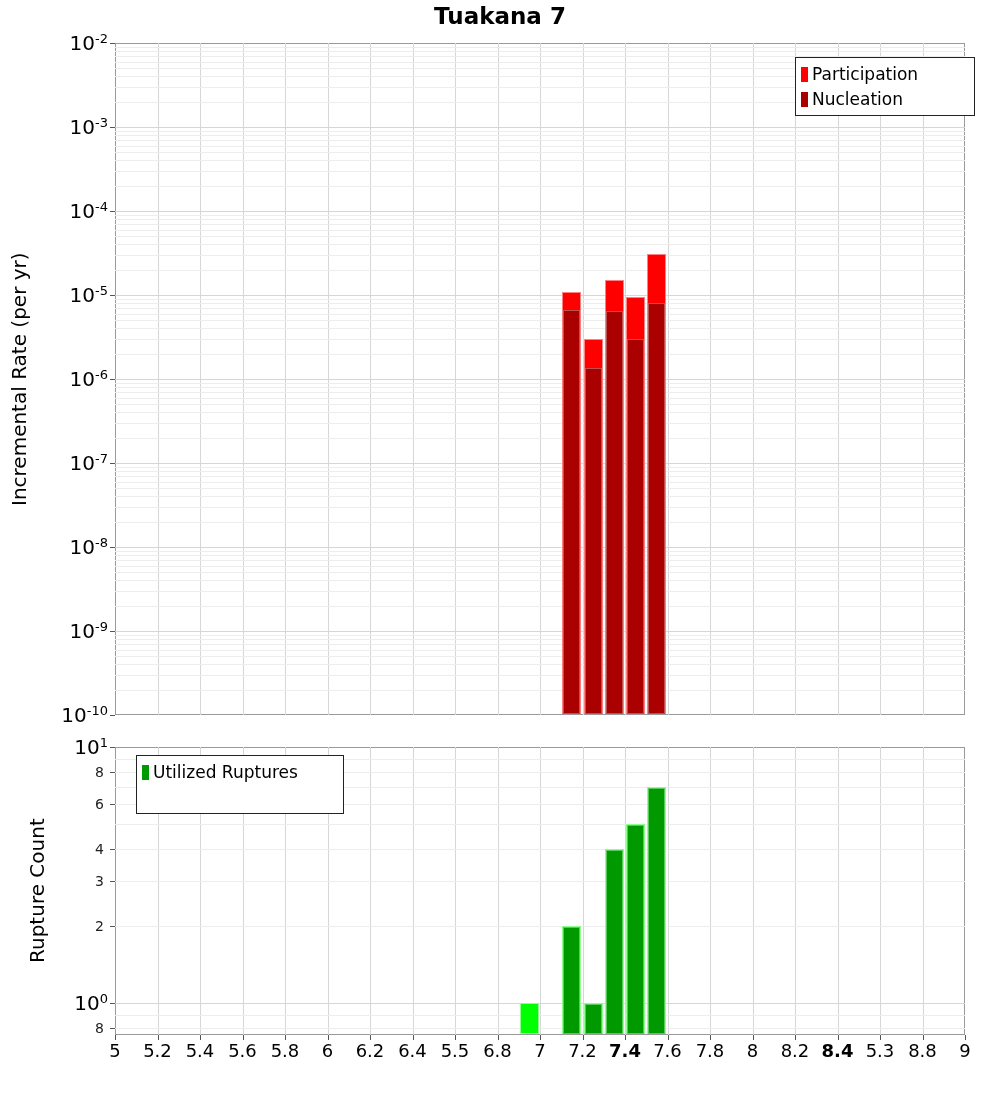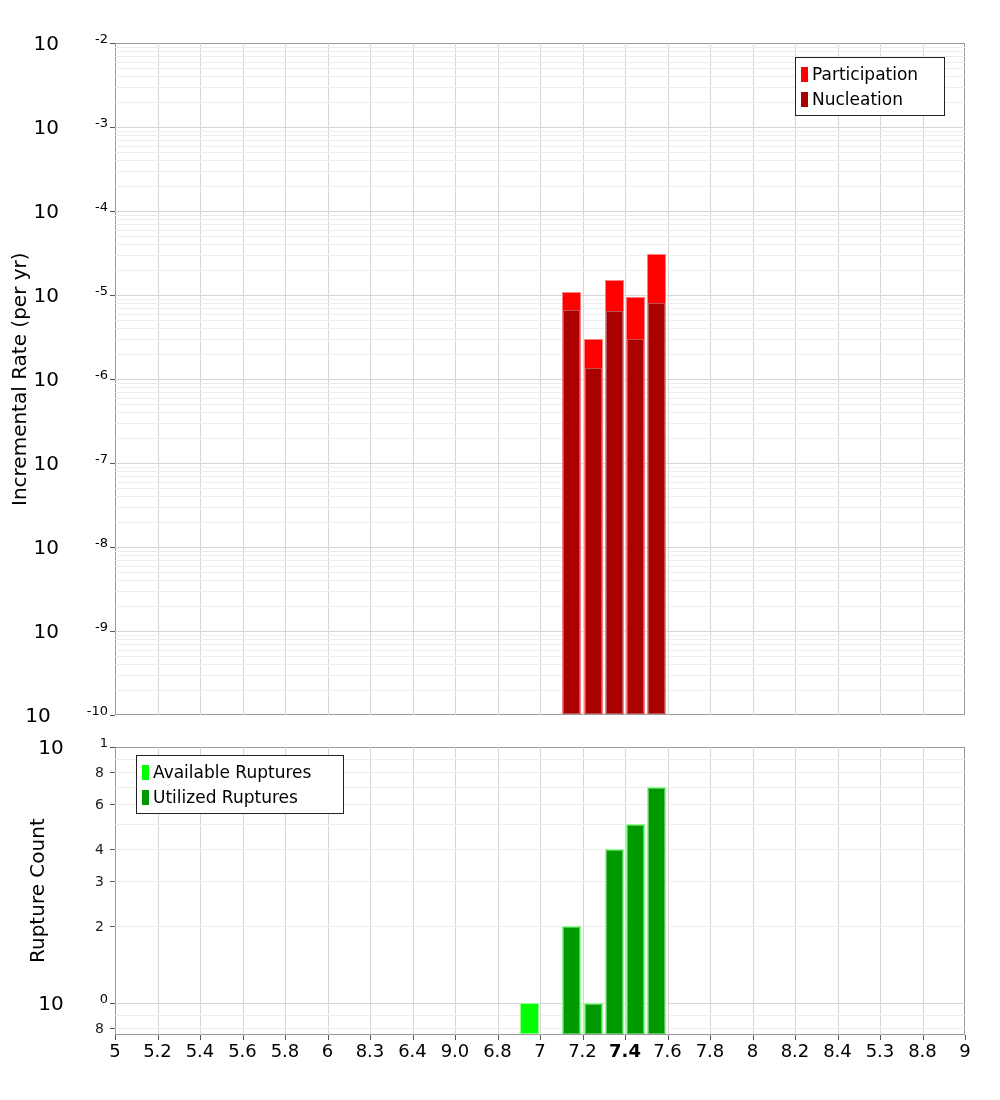"Tuakana 7" div.chart-title { html: none -> <div>Tuakana 7</div> }
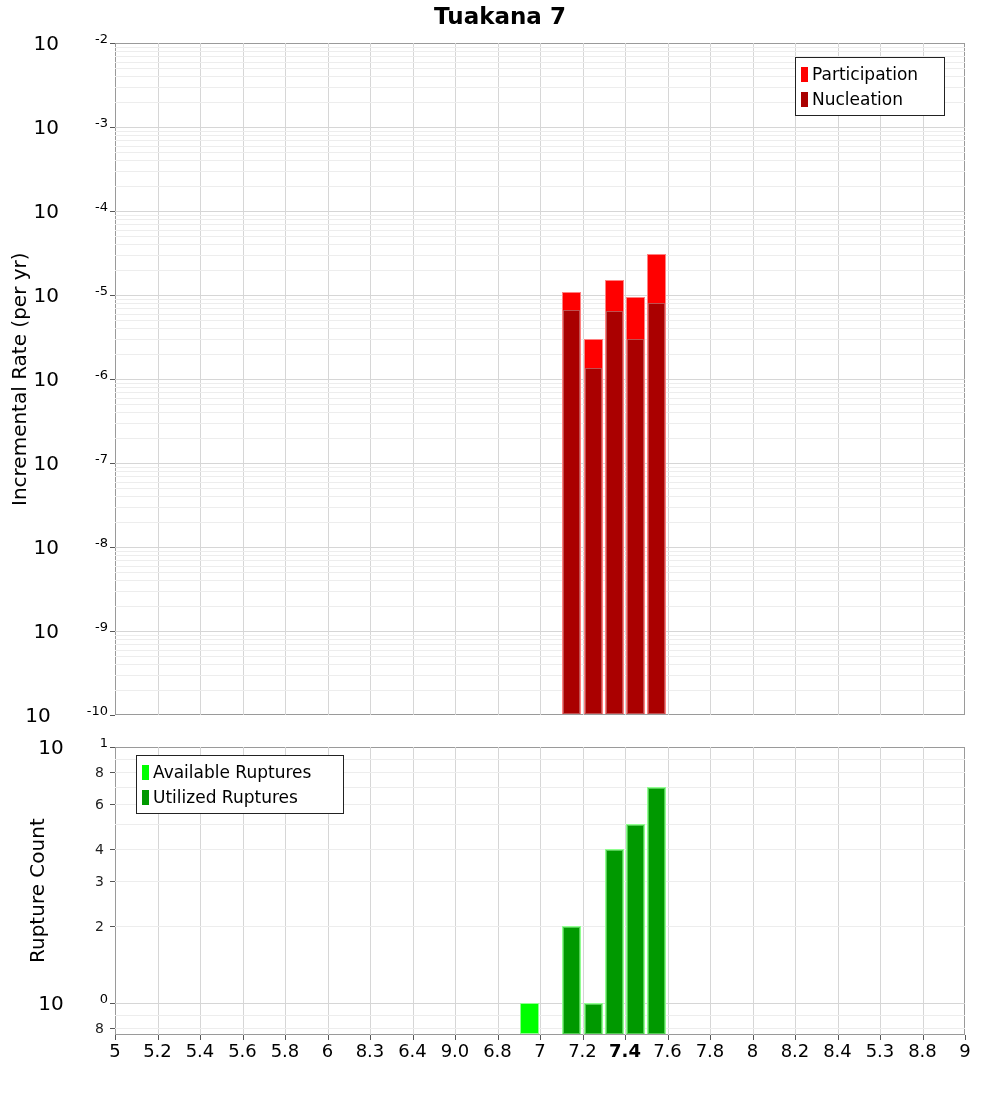"10" .ylab-decade { gap: 36px -> none }
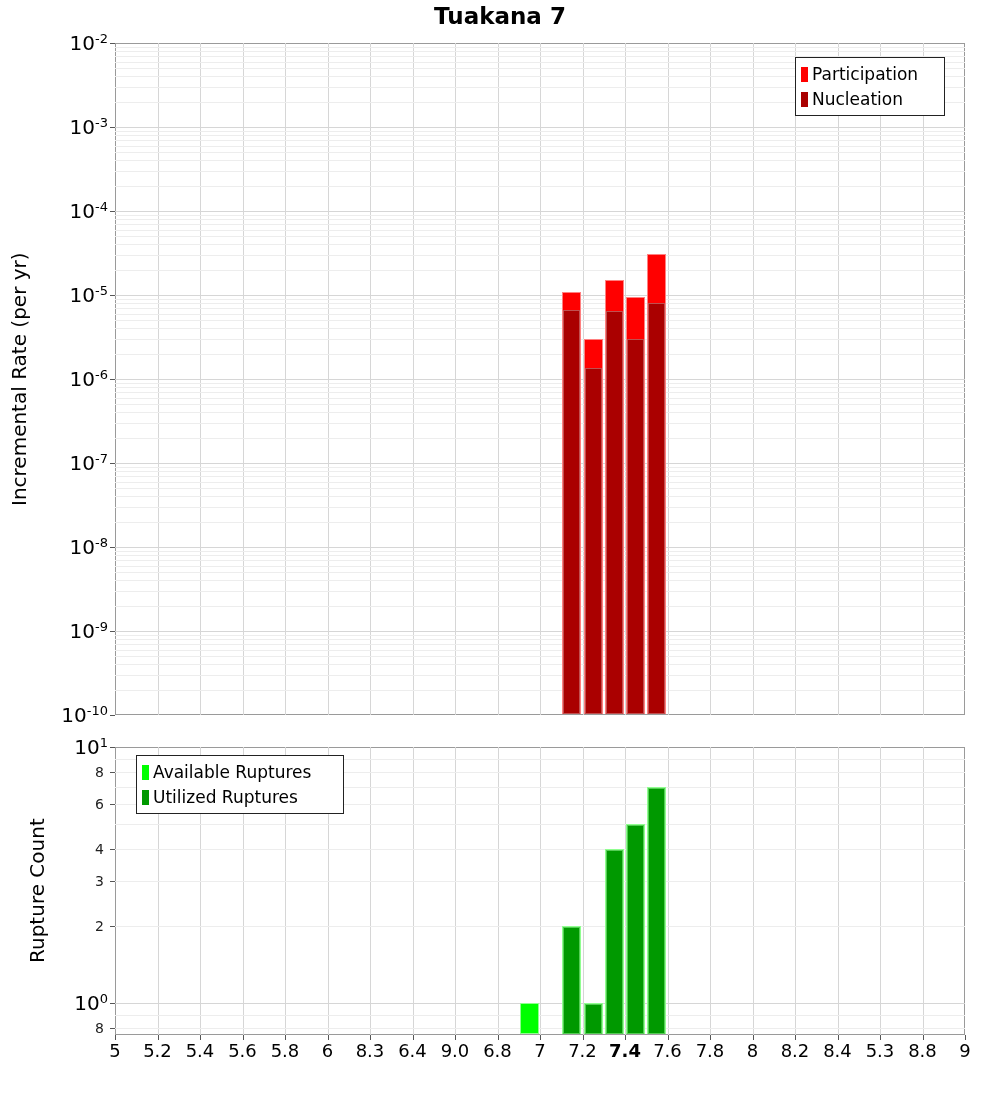"Participation" #legend-rate { width: 150px -> 180px }
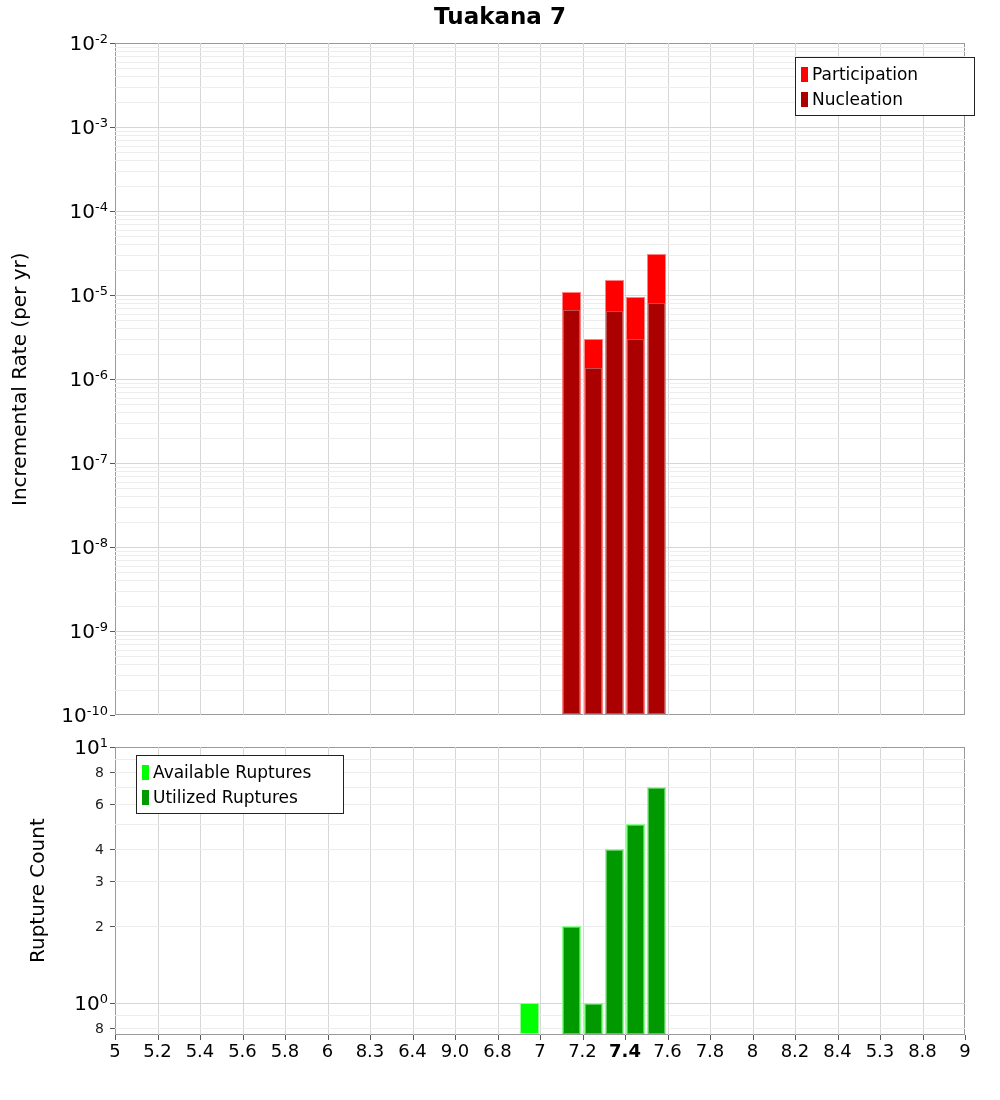"Available Ruptures" div.legend-row { html: <div> <span></span> <span>Available Ruptures</span> </div> -> none }
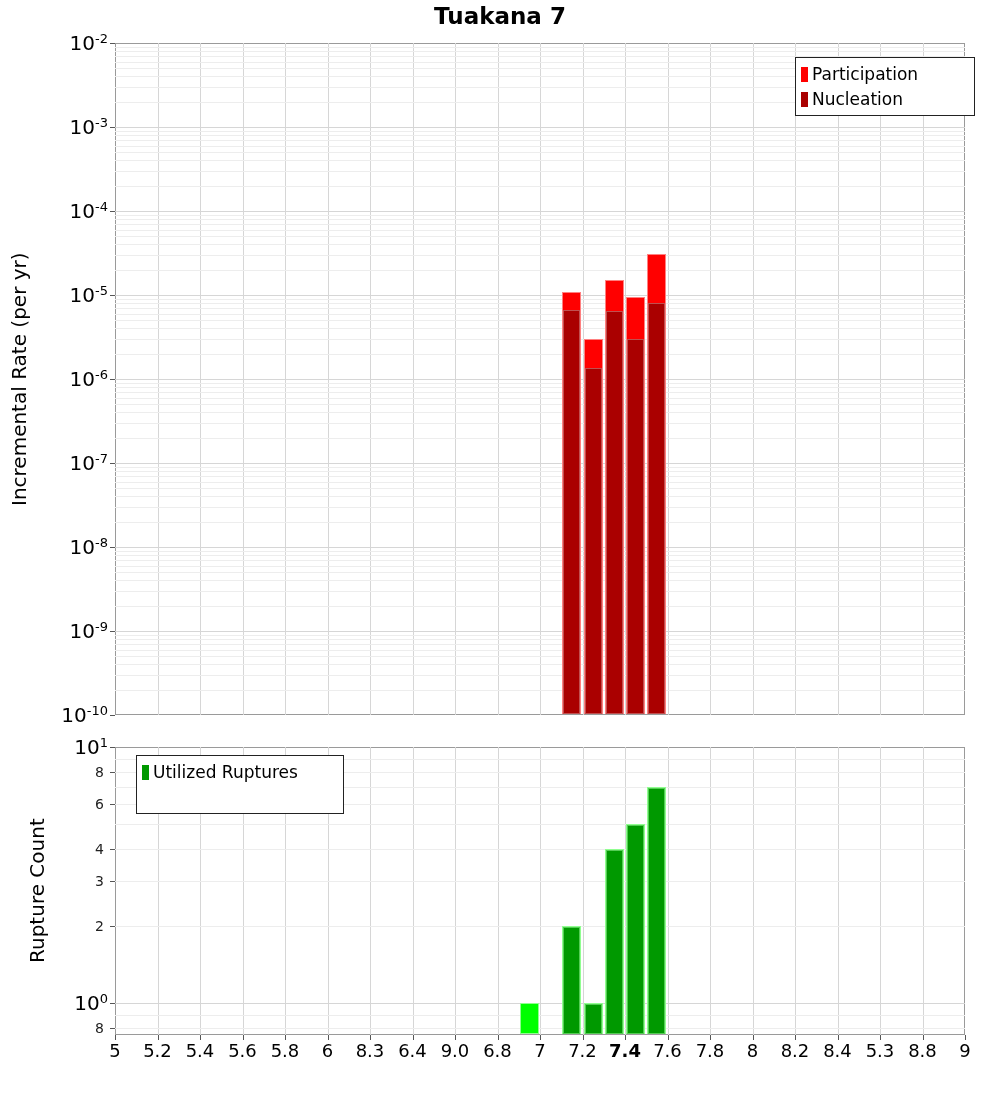"8.3" div.xlab { text: 8.3 -> 6.2 }
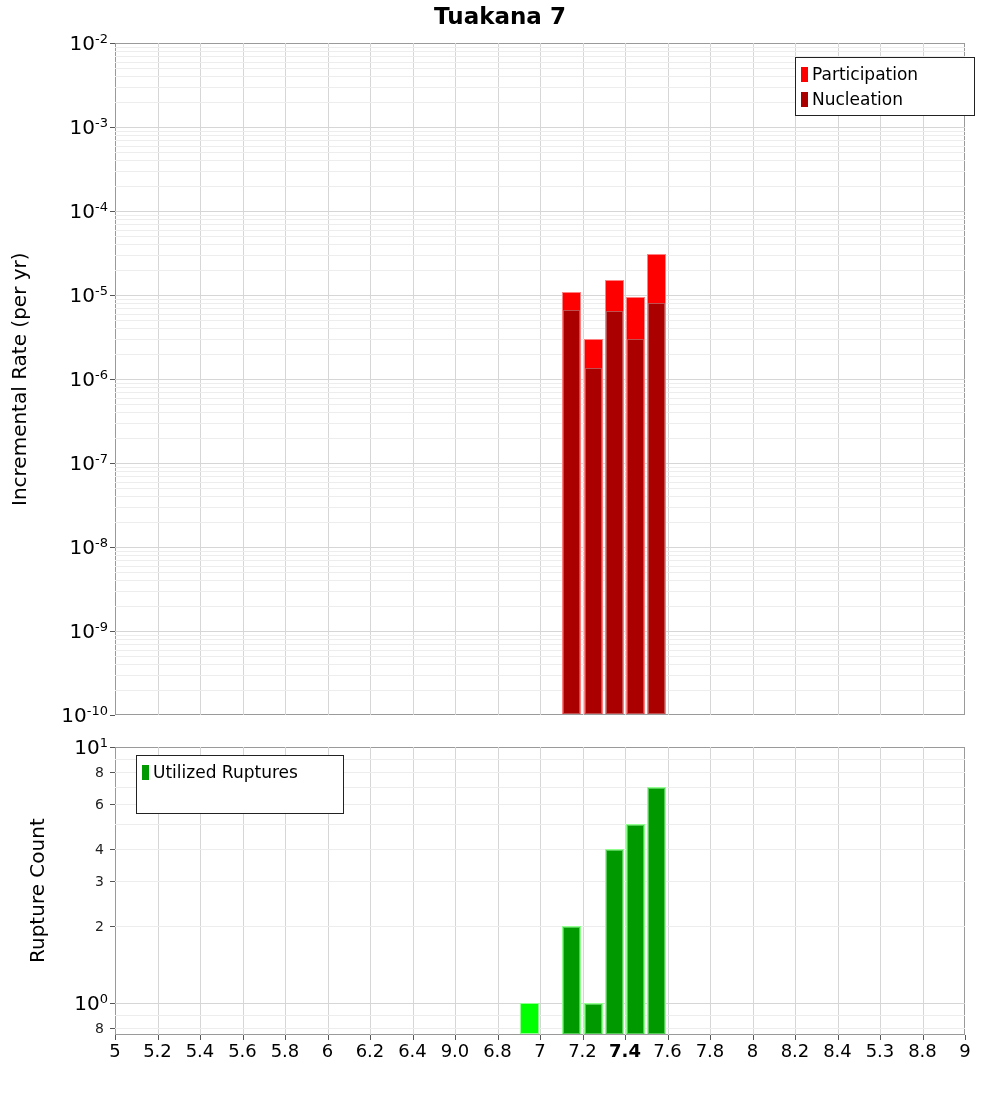"9.0" div.xlab { text: 9.0 -> 5.5 }
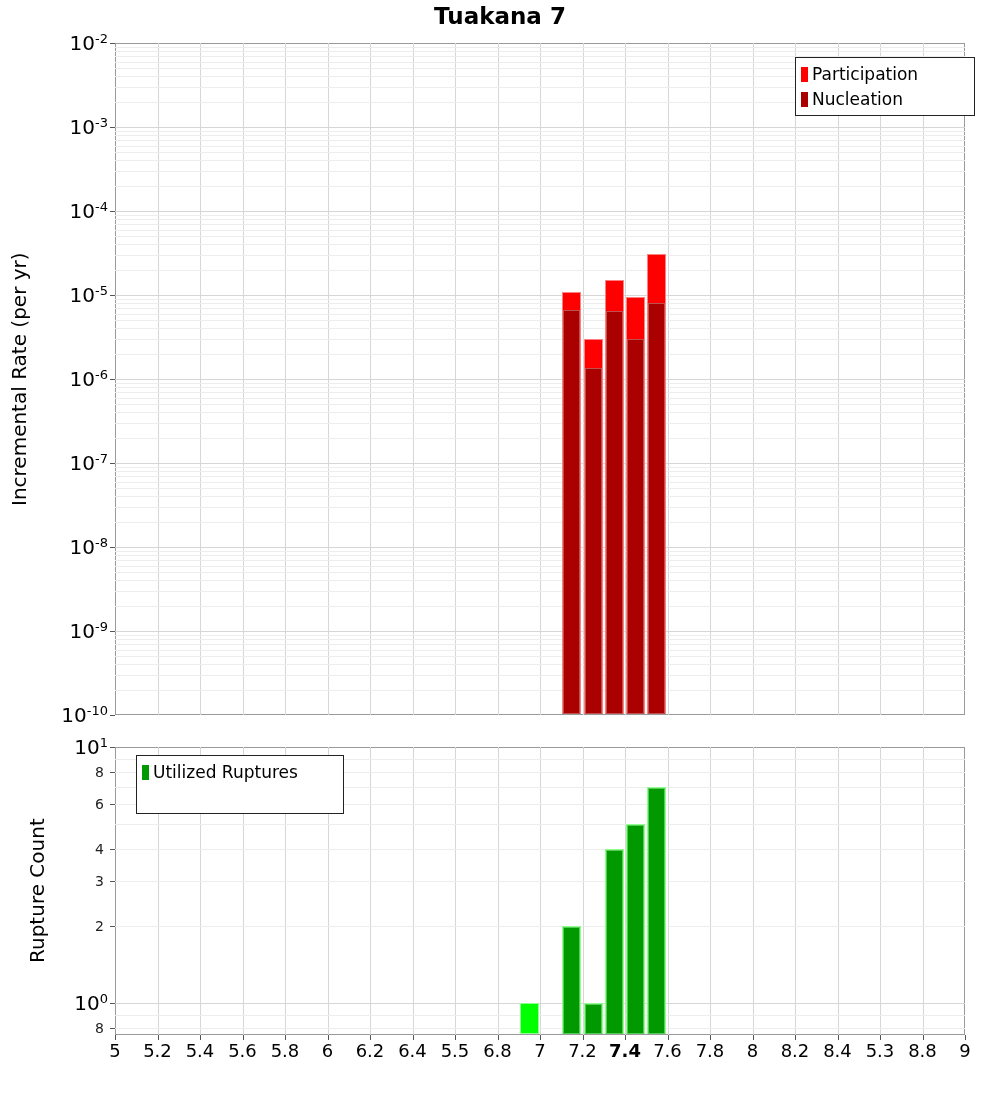"8.4" div.xlab { font-weight: none -> bold }
